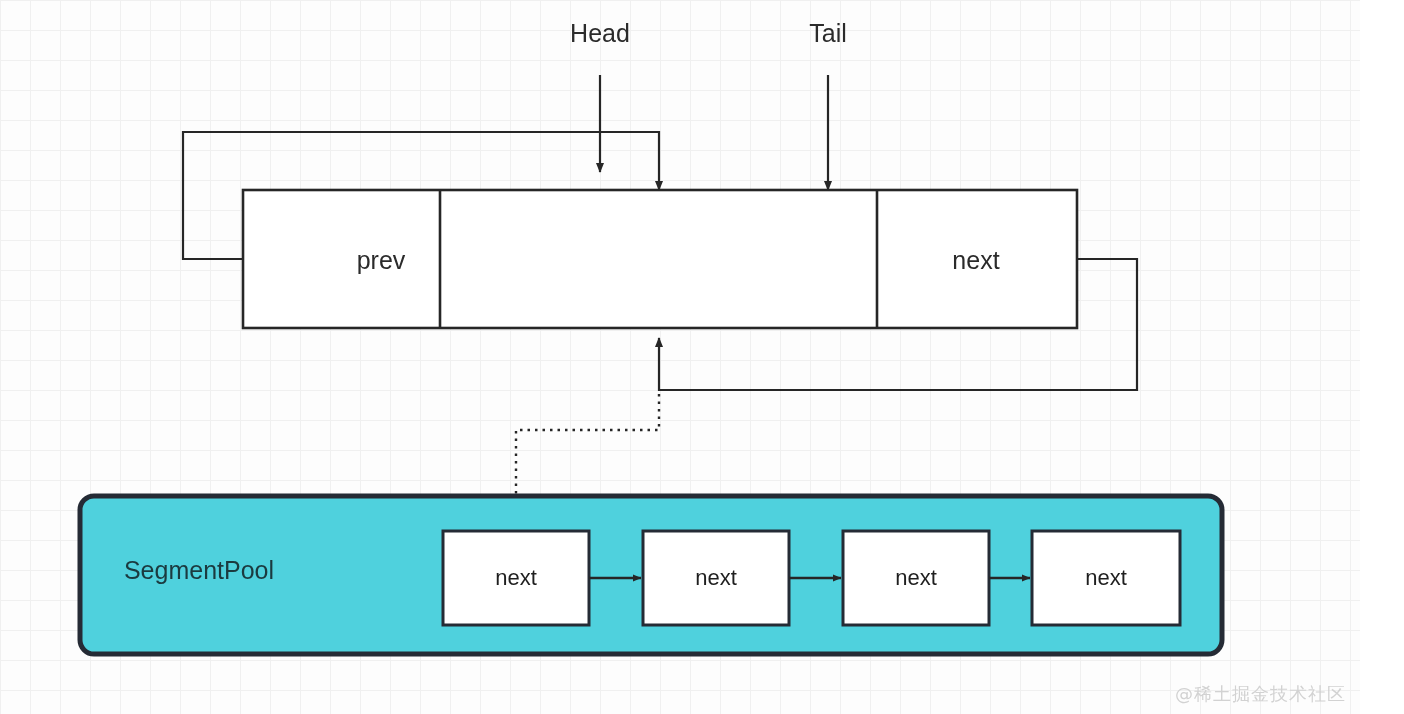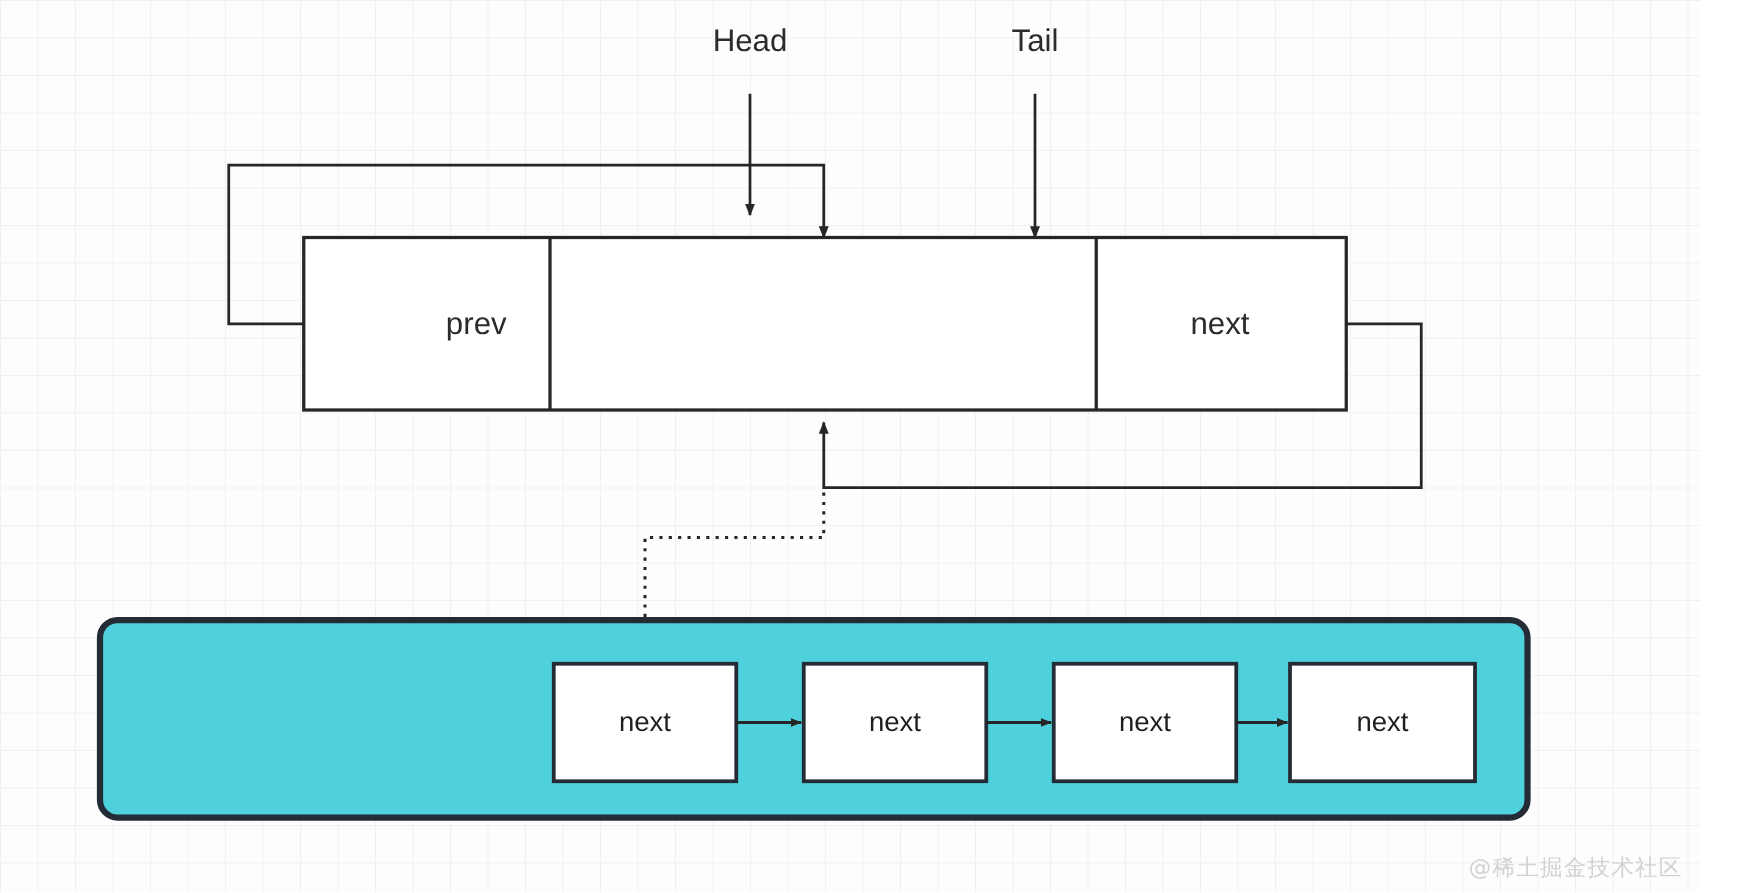"SegmentPool" div.lbl { html: none -> <div>SegmentPool</div> }
